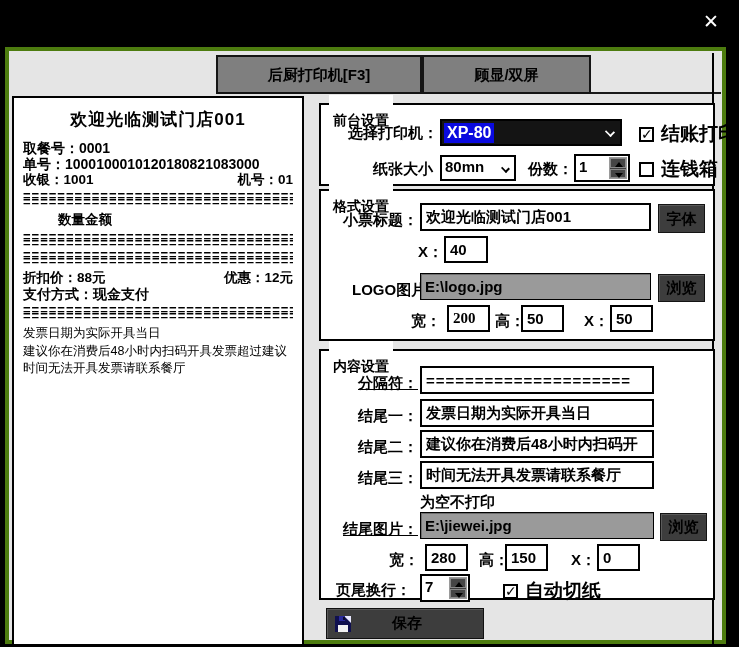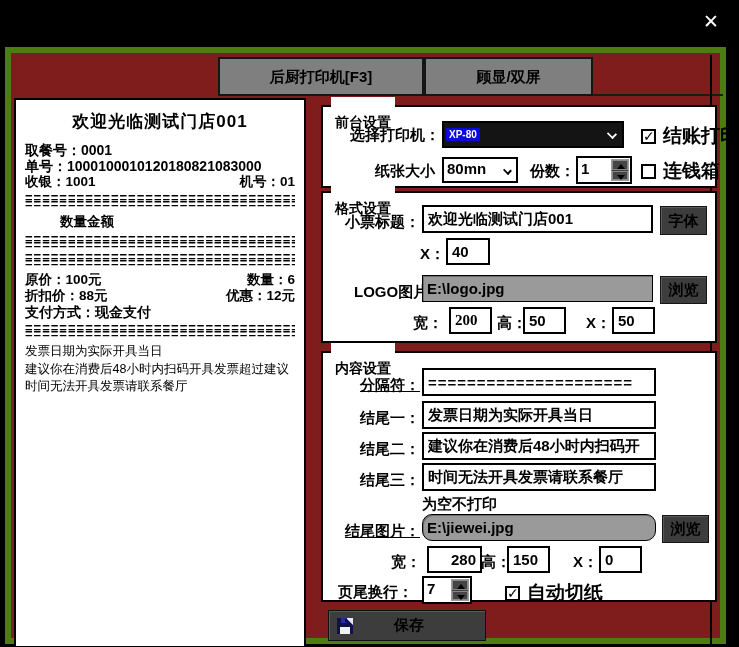"后厨打印机[F3]" .main-panel { background: #7f1d1d -> #e5e5e5; border: 6px solid #4d7c0f -> 4px solid #4d7c0f }
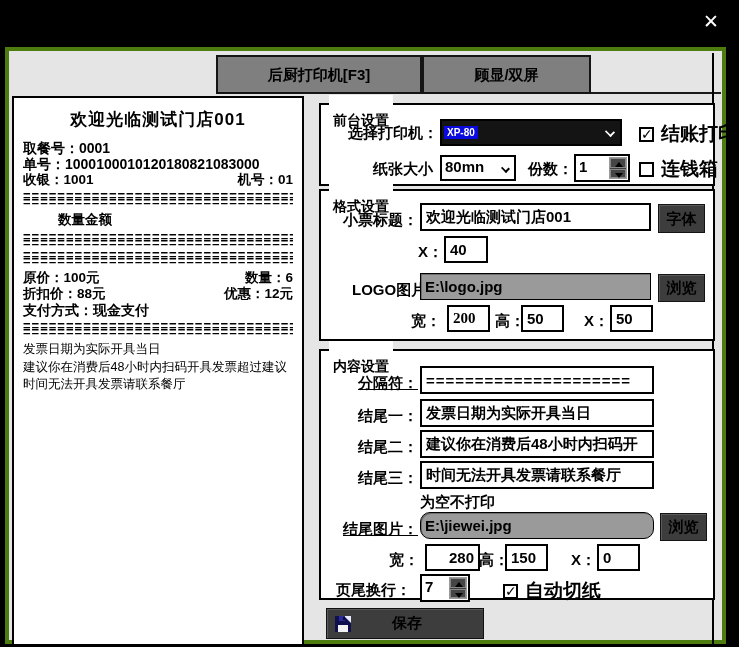"XP-80" .combo-dark .sel { font-size: 10px -> 16px }
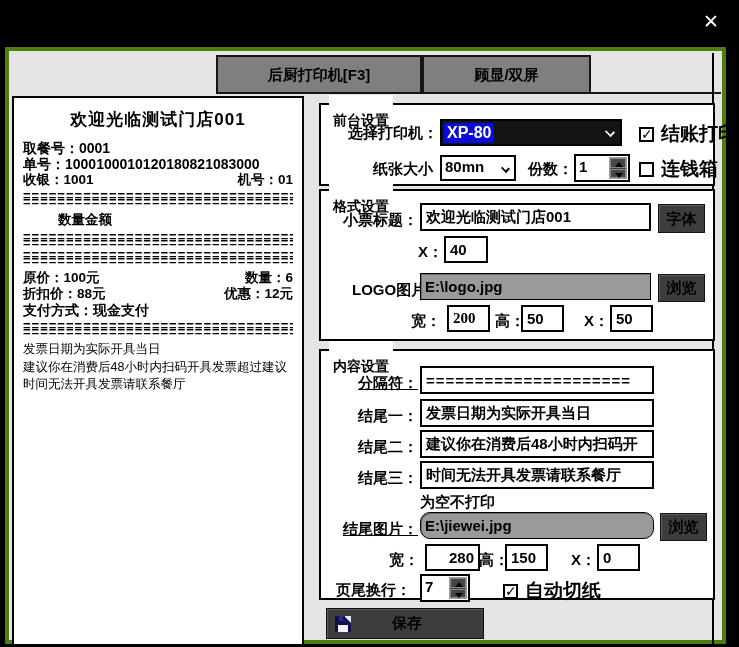"原价：100元" div.rc-flex { html: <div> <span>原价：100元</span> <span>数量：6</span> </div> -> none }
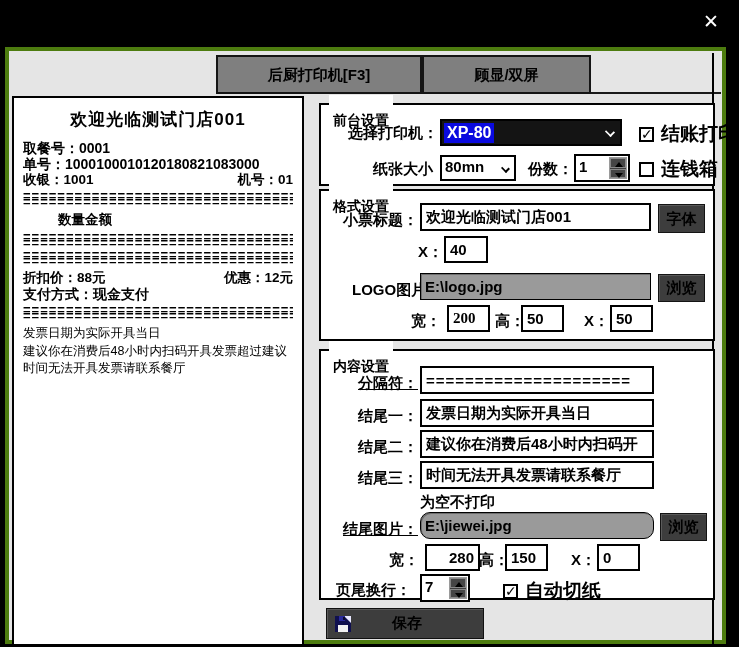"E:\jiewei.jpg" input.txtinput { border-radius: 10px -> none }
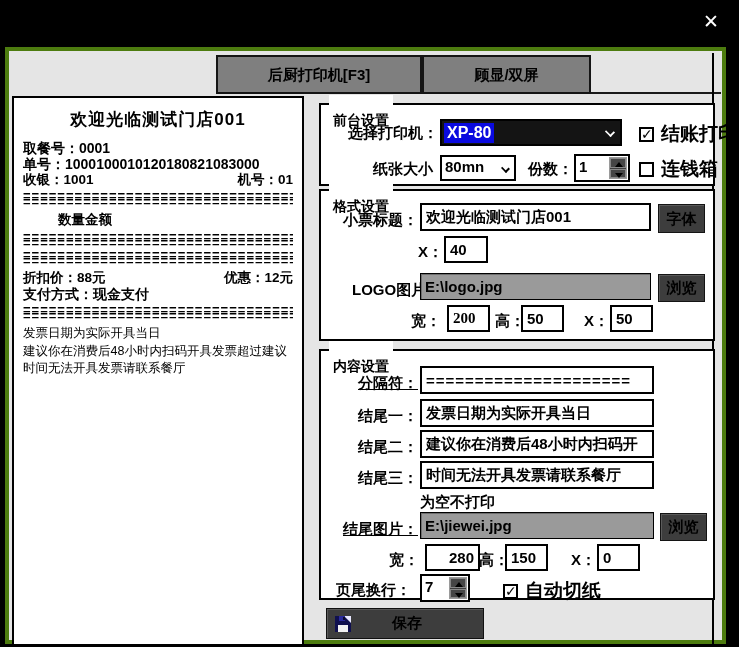"280" input.txtinput { text-align: right -> none; width: 55px -> 43px }
